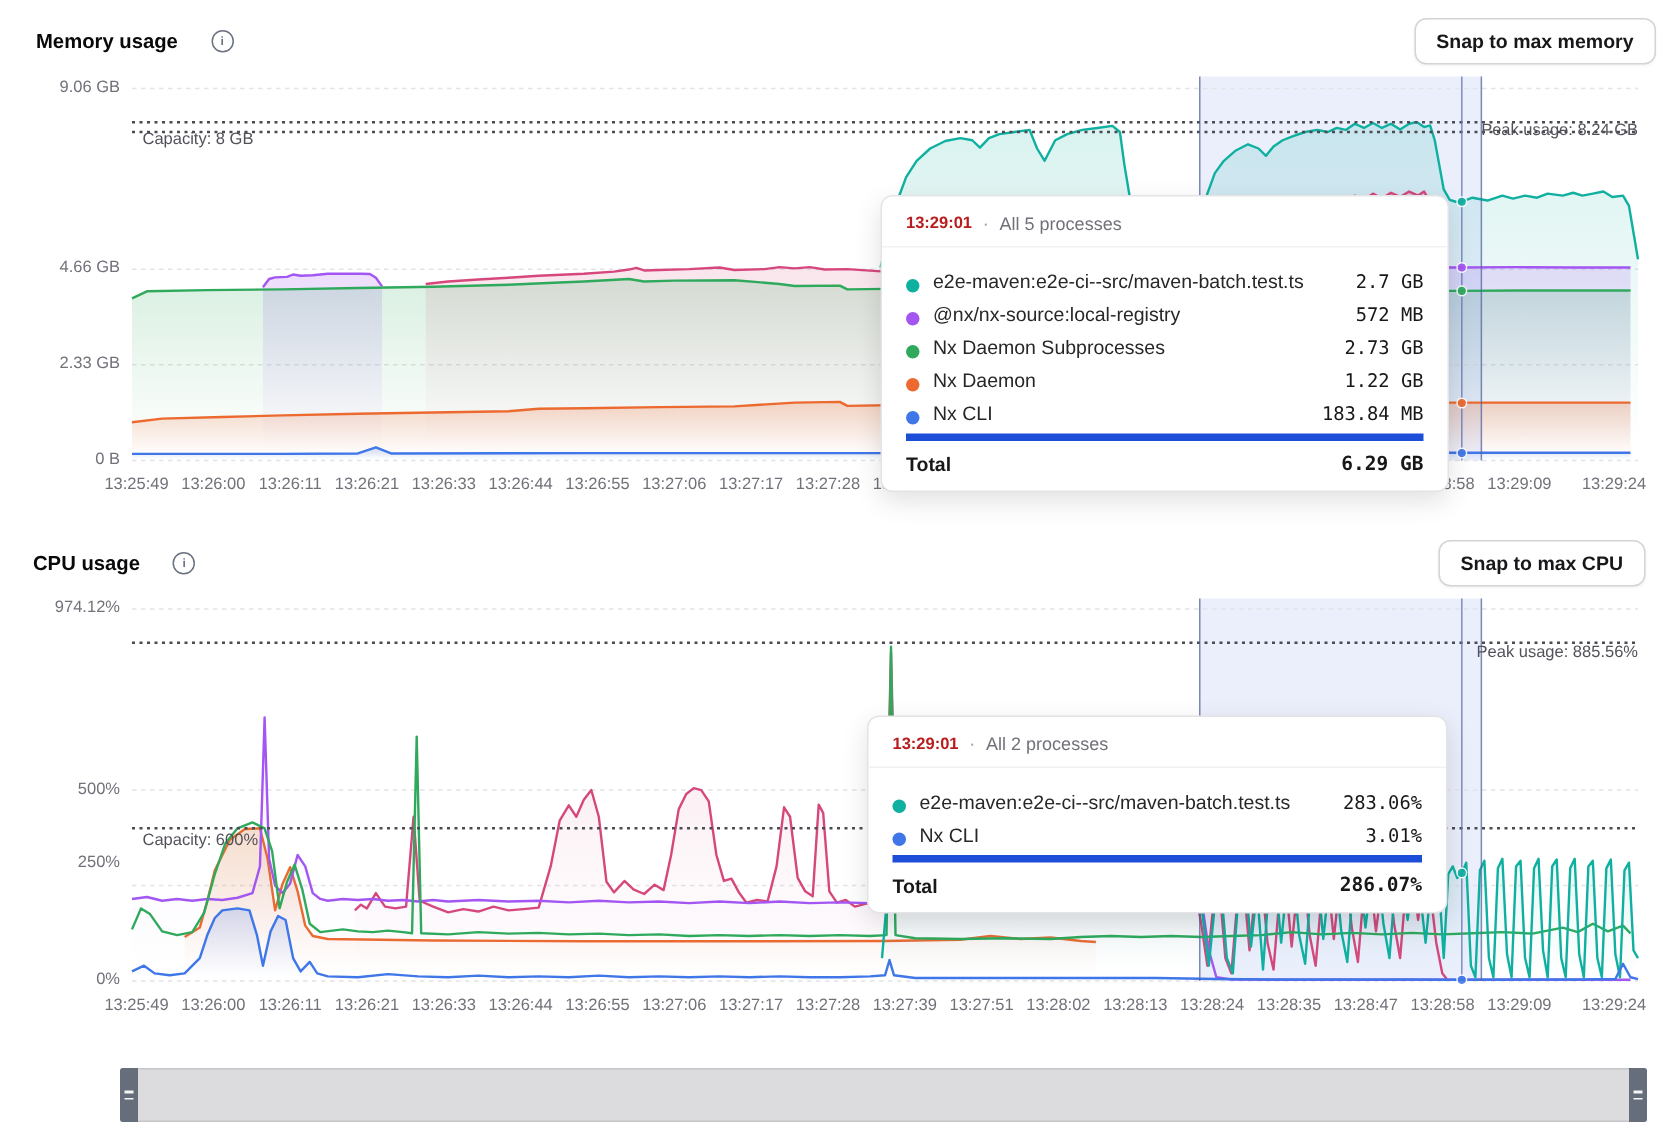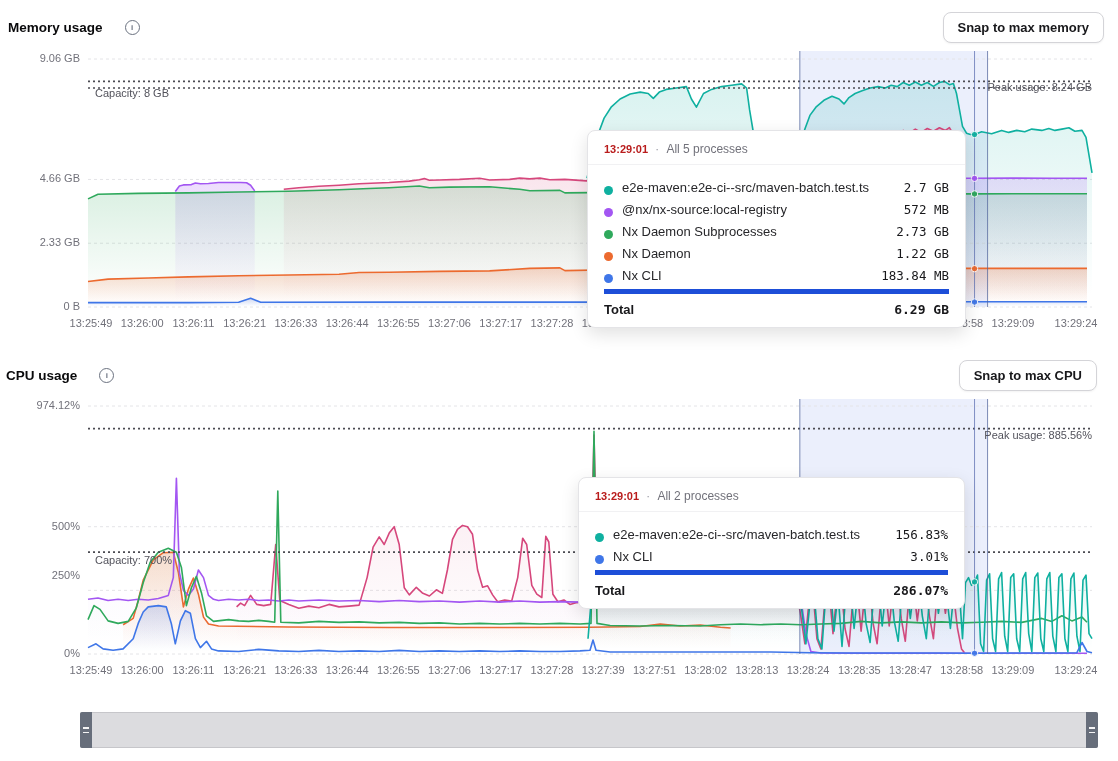"Memory usage" .section-title { margin-left: none -> 16px }
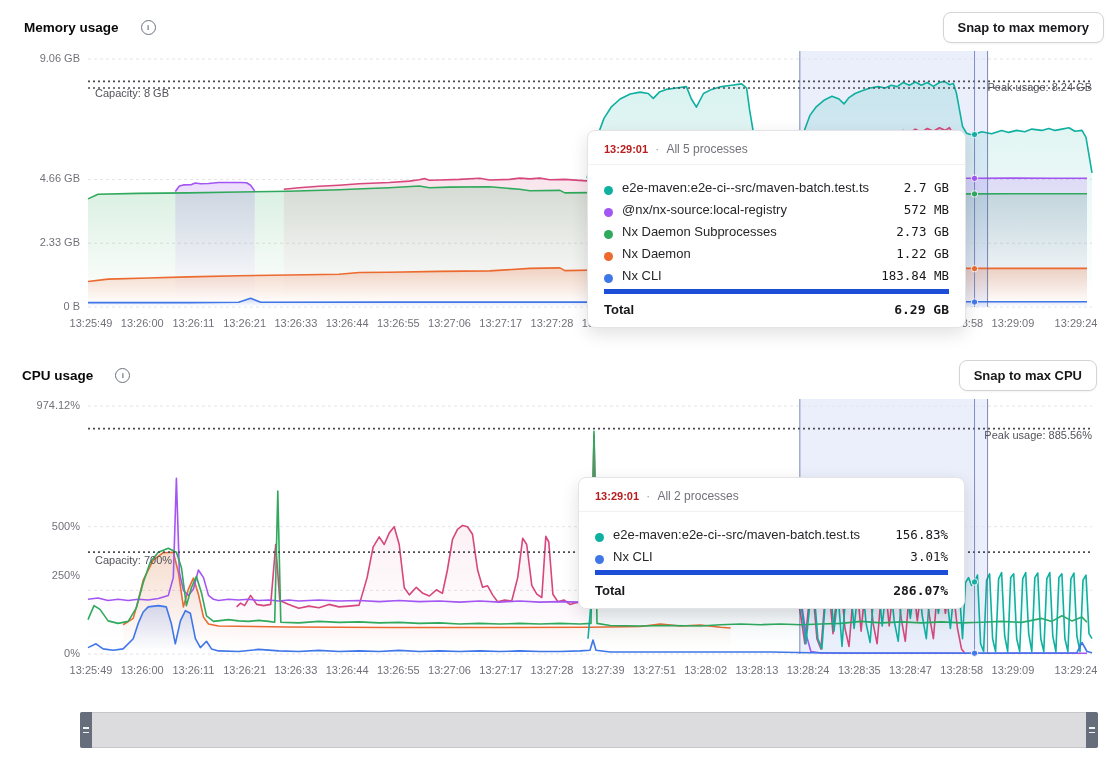"156.83%" span.tt-val { text: 156.83% -> 283.06% }
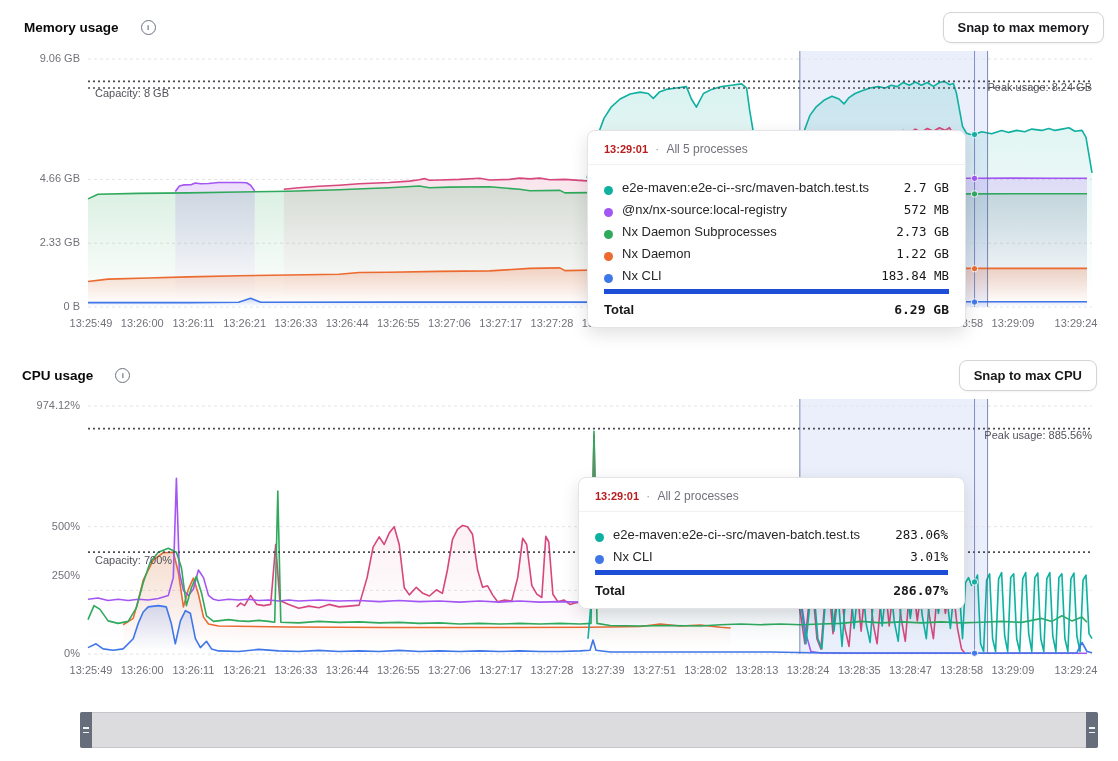"Capacity: 700%" div.refline-label { text: 700% -> 600% }
